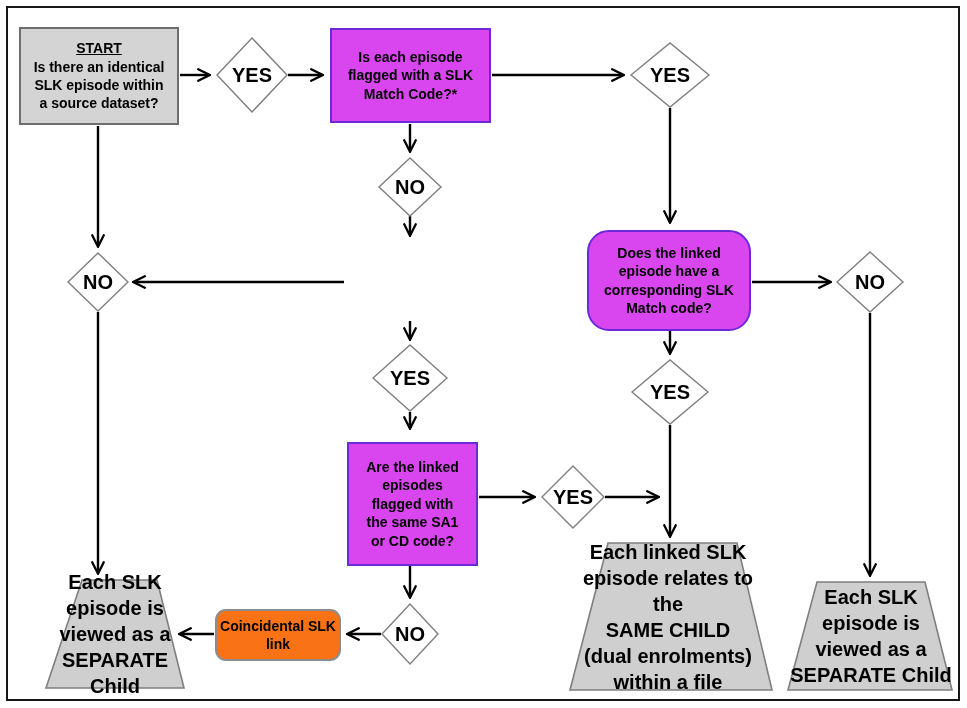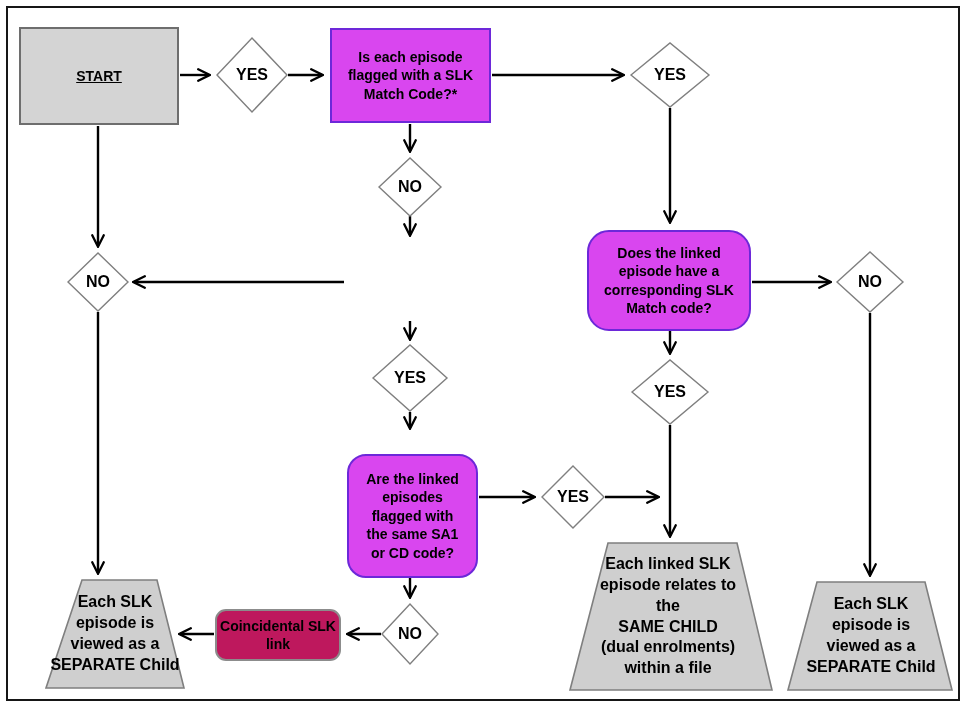"Is there an identical" span { html: none -> <span>Is there an identical SLK episode within a source dataset?</span> }
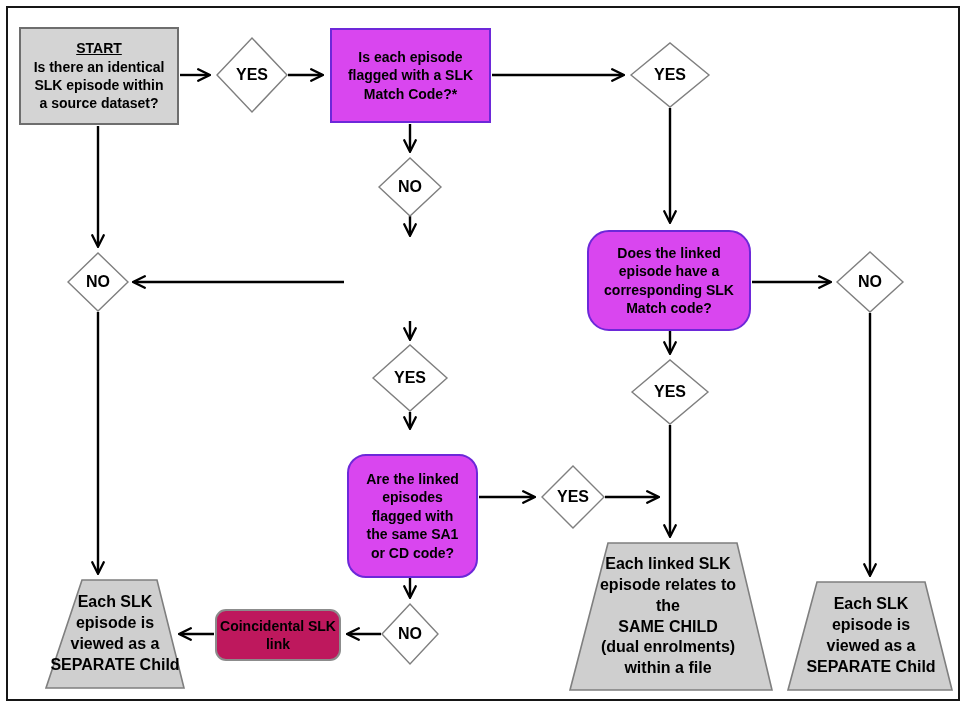"YES" .lbl { font-size: 16px -> 20px }
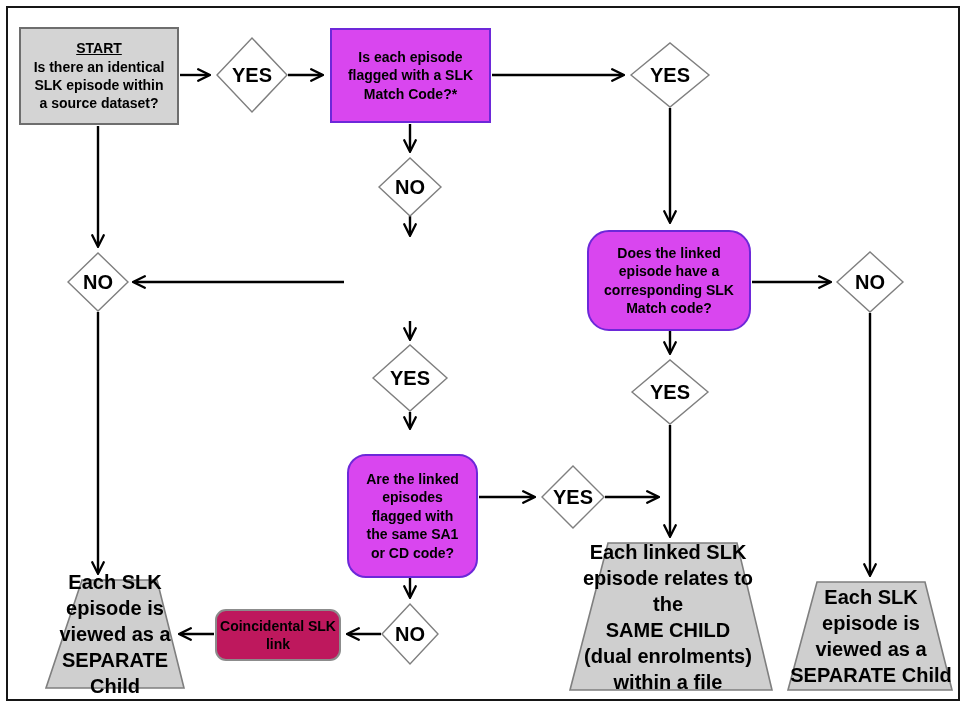"Are the linked" div.box { border-radius: 19px -> none; top: 454px -> 442px }
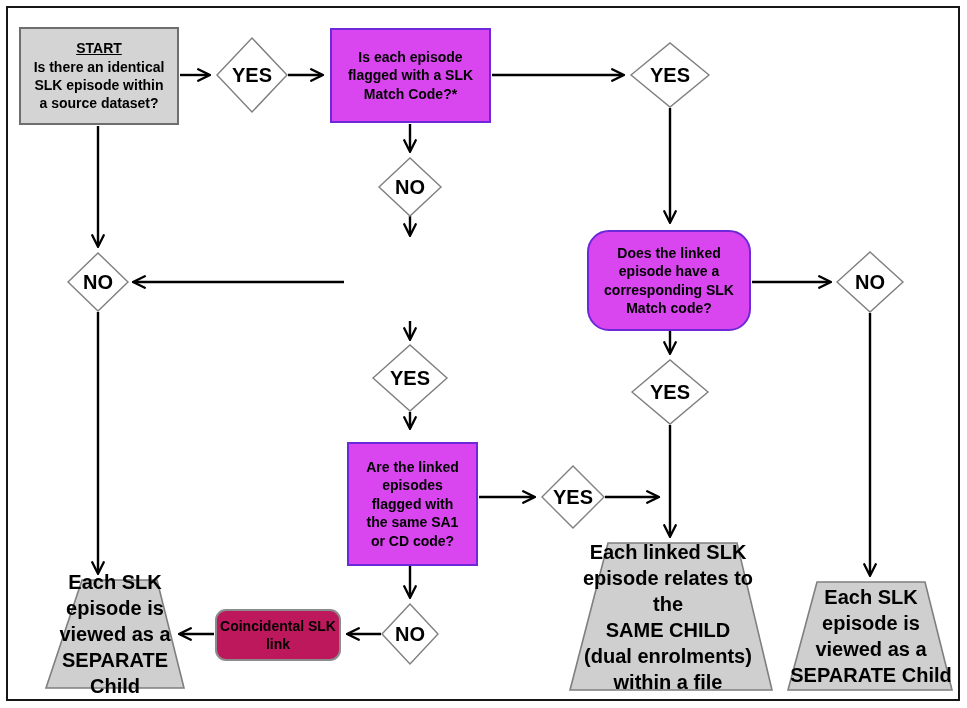"Coincidental SLK" .rounded { background: #be185d -> #f97316 }
